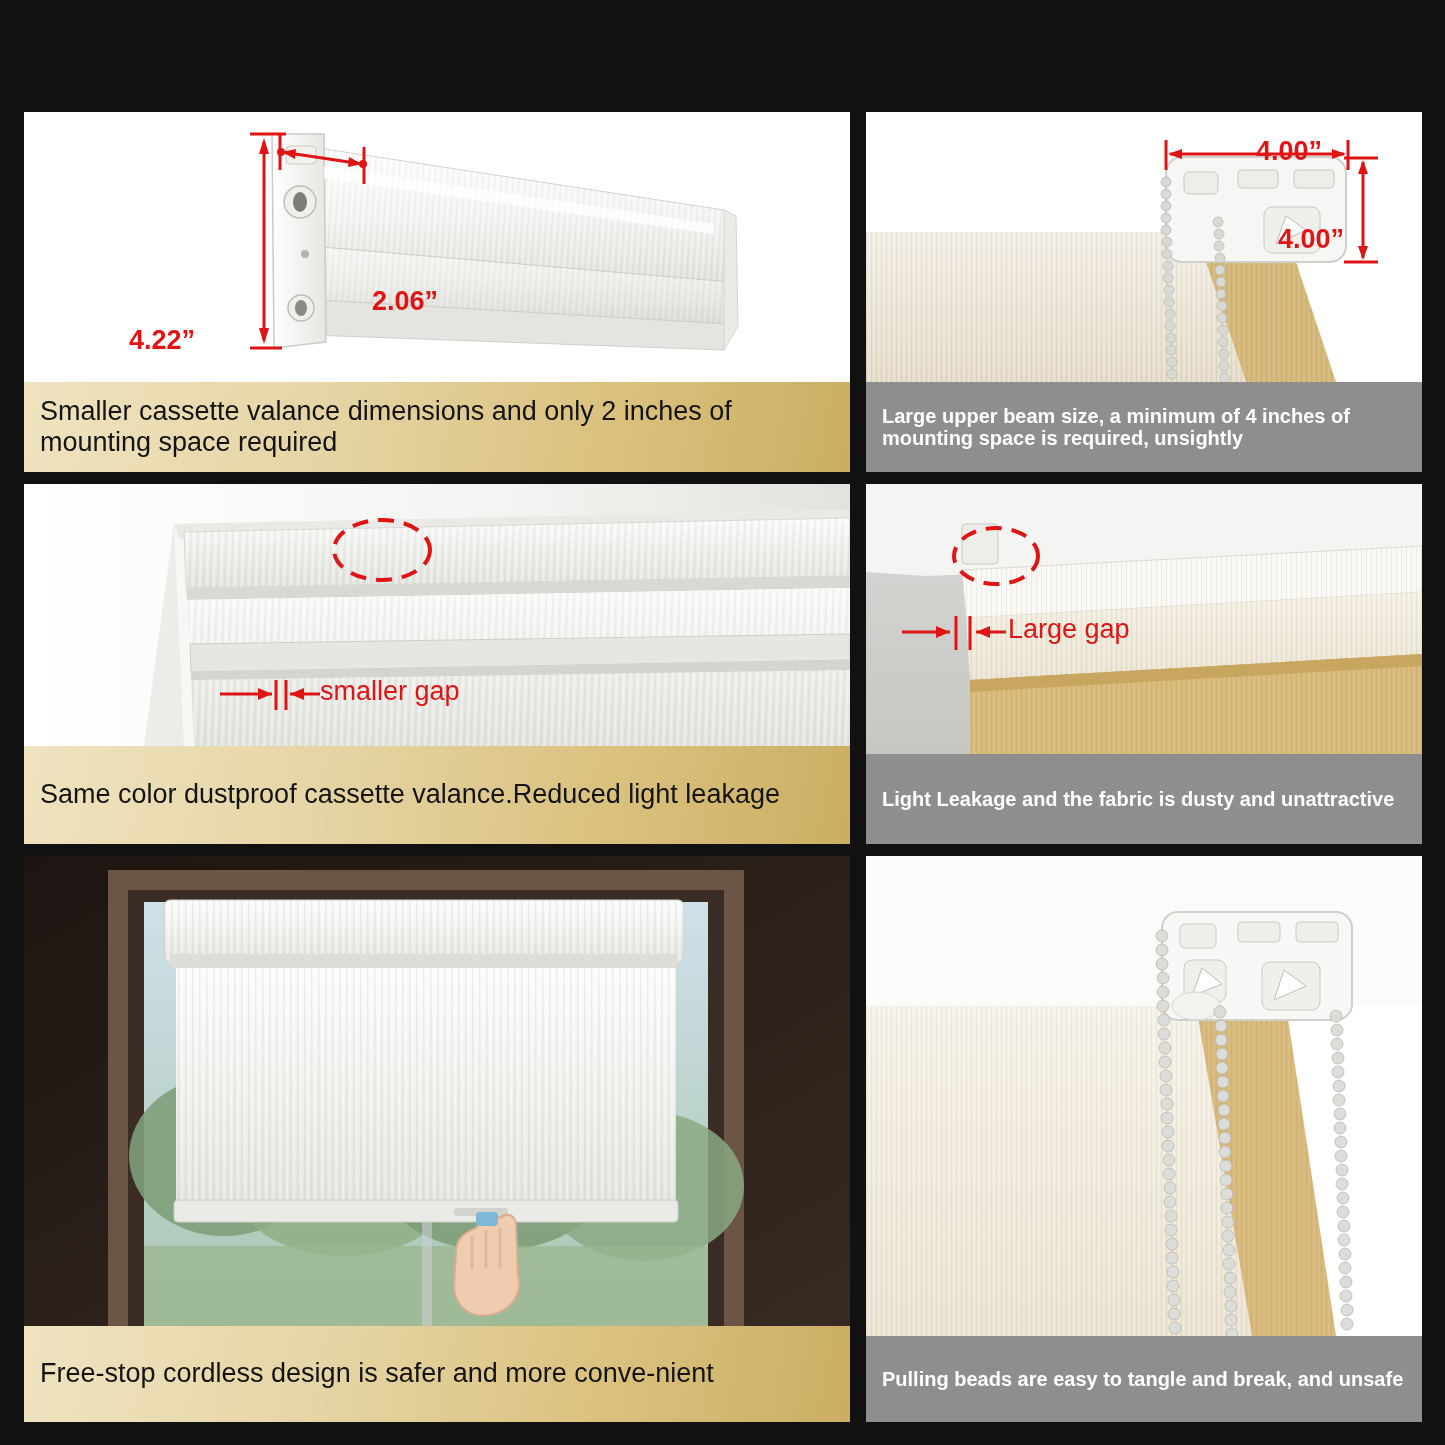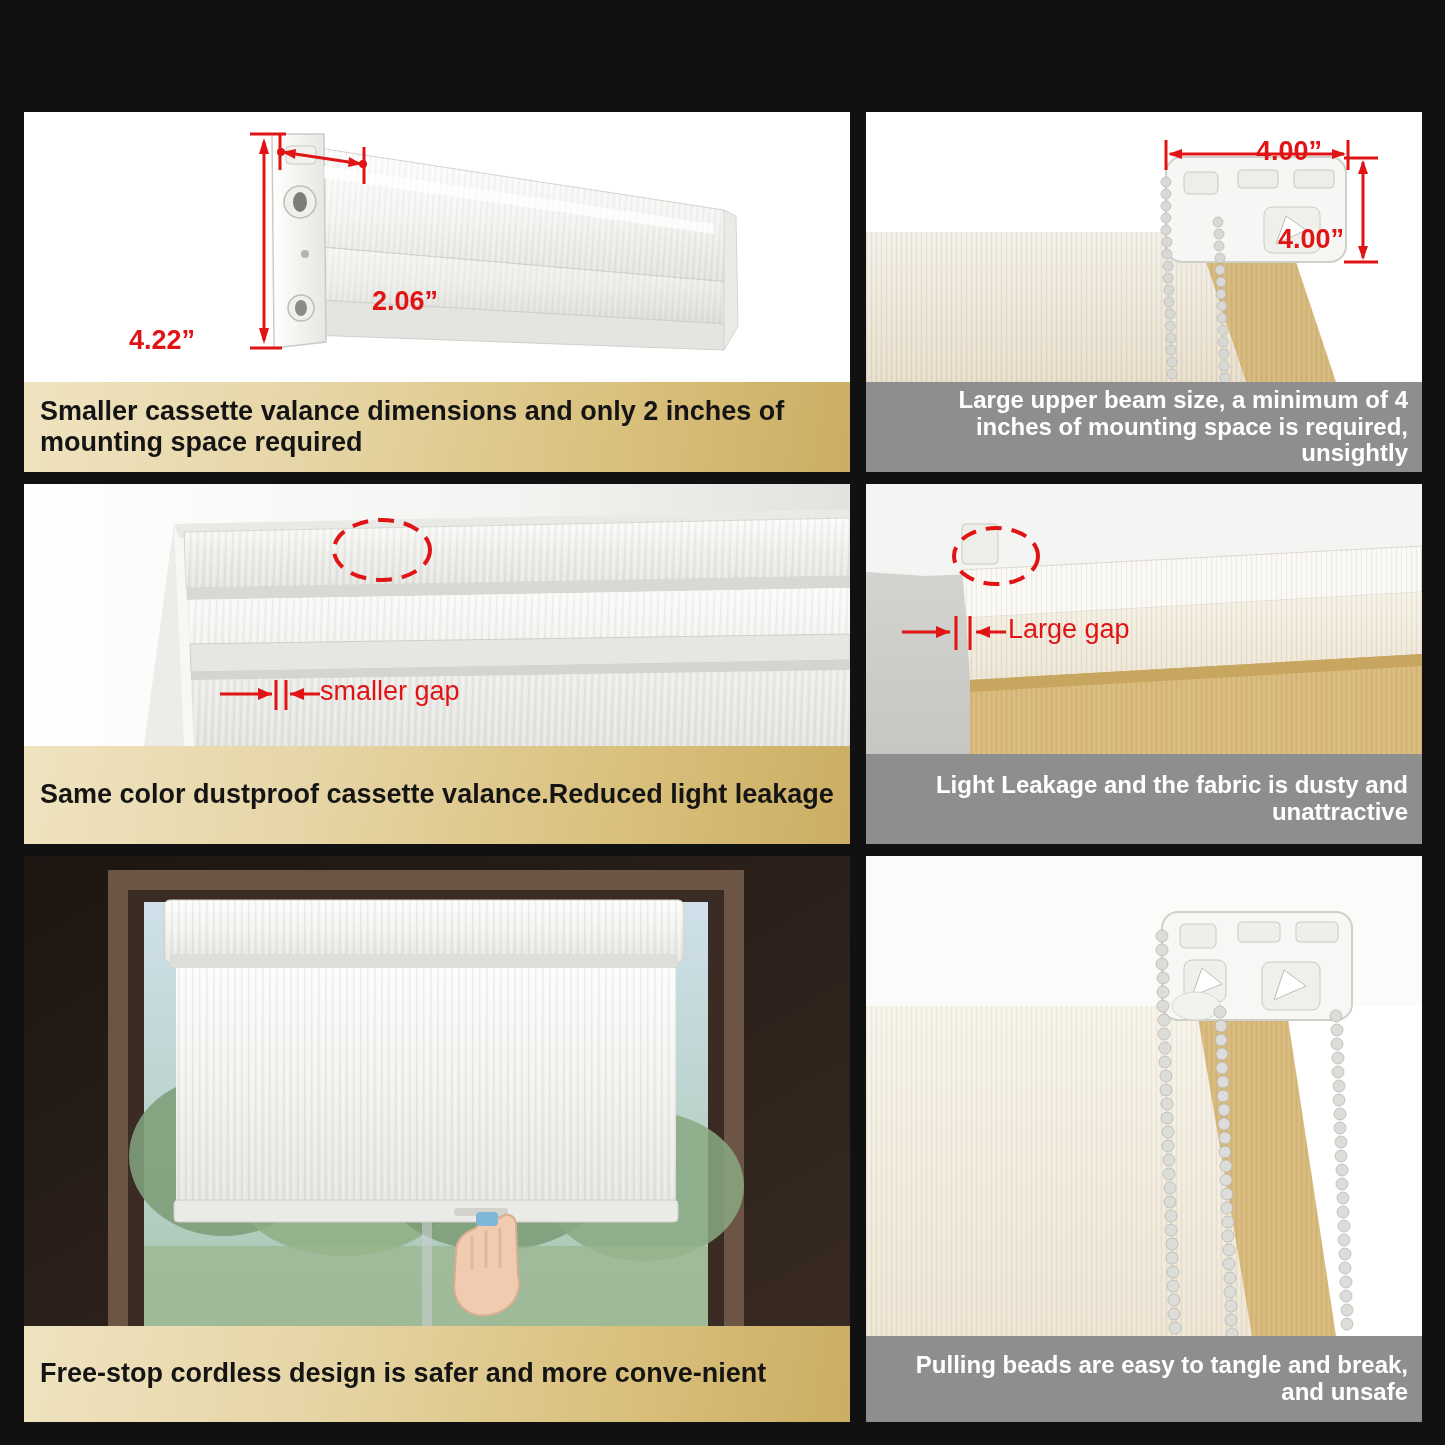"Smaller cassette valance dimensions and" .caption { font-weight: bold -> normal }
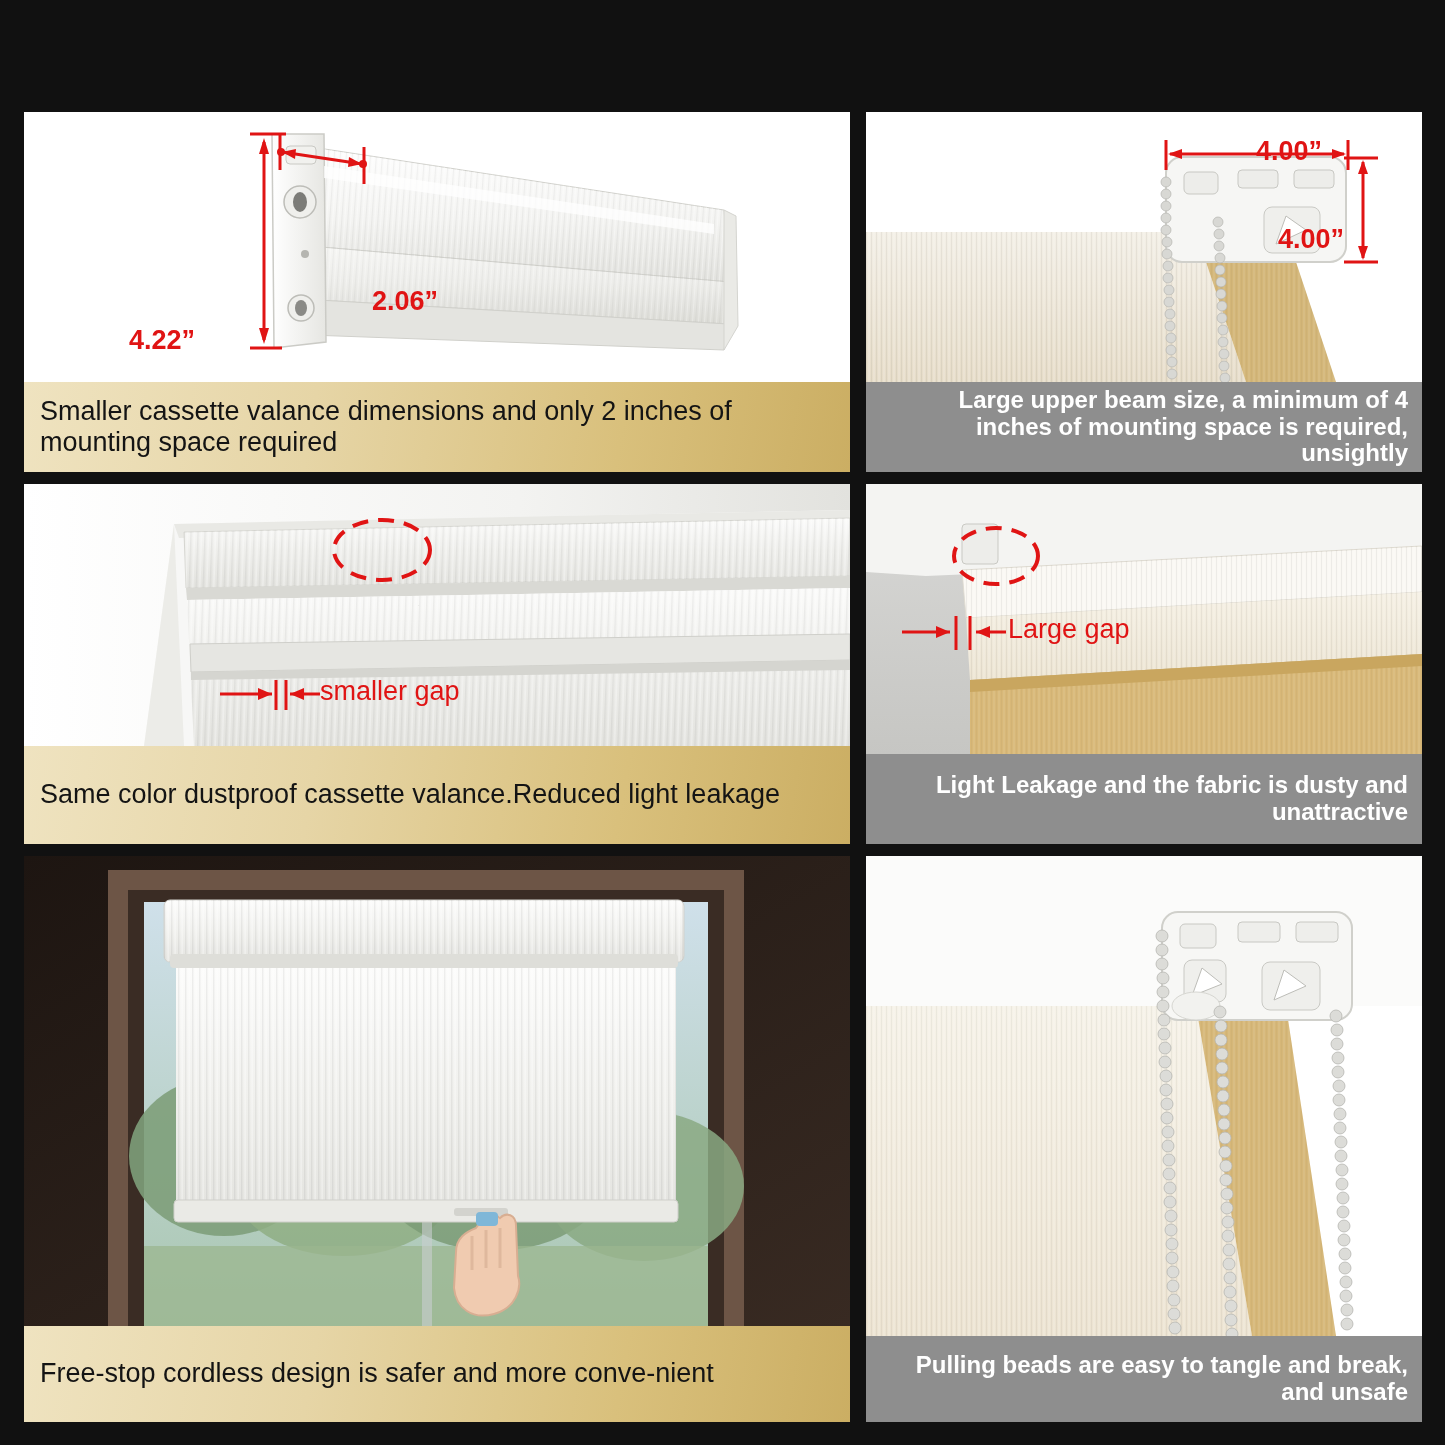"Large upper beam size, a" .caption.grey { font-size: 24px -> 20px; text-align: right -> none }
